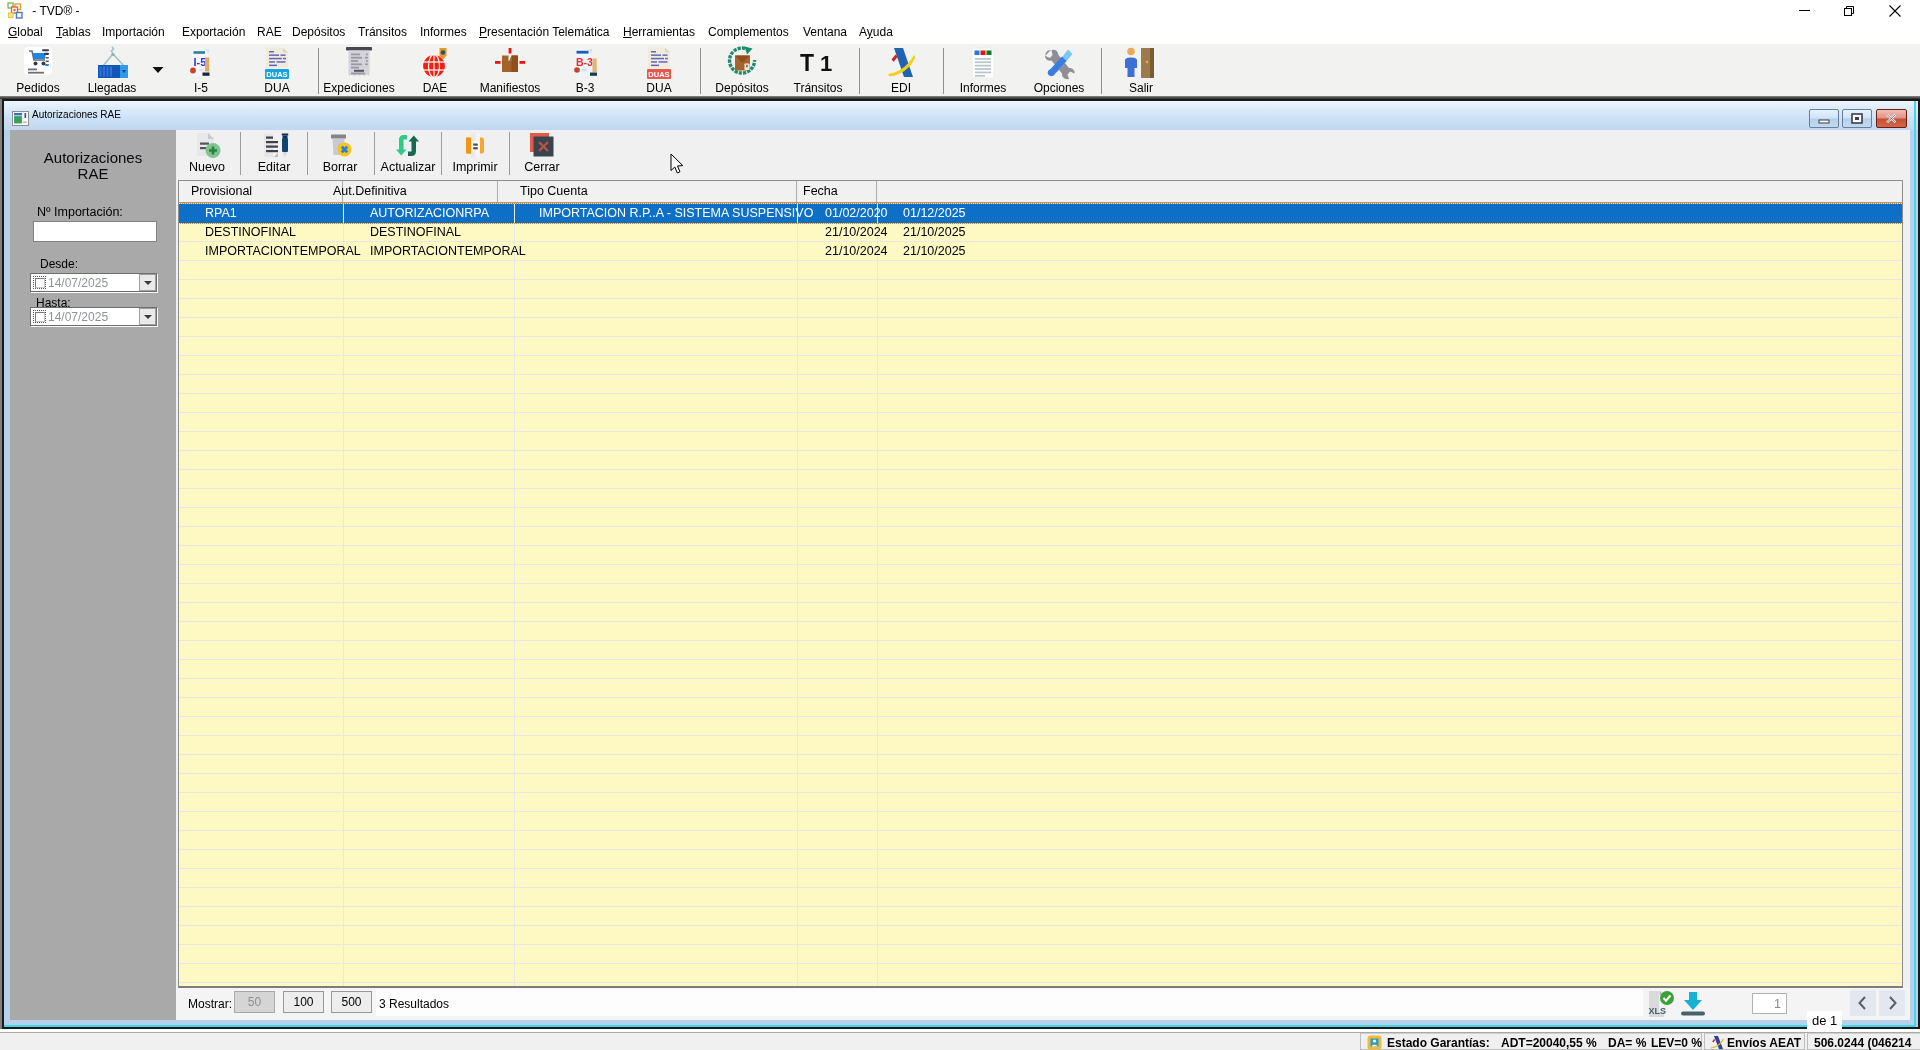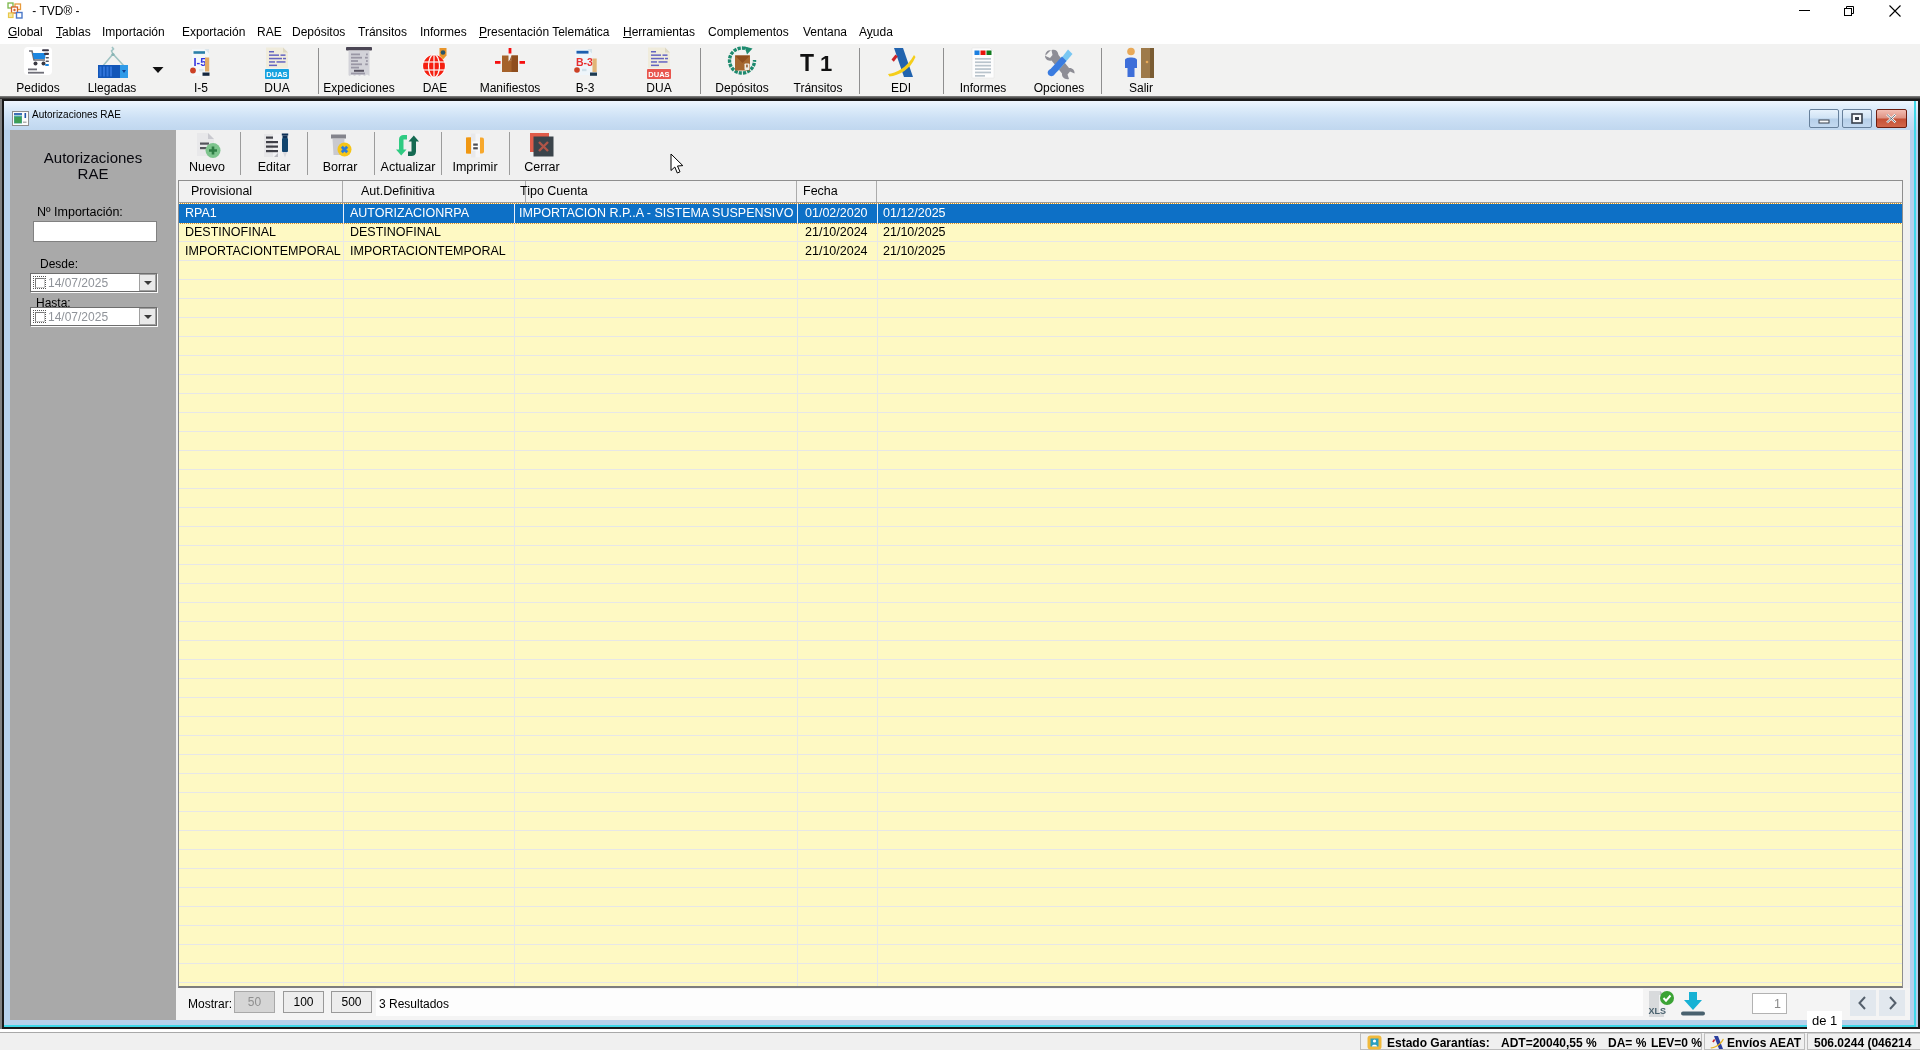"Aut.Definitiva" div.th { left: 176px -> 148px }
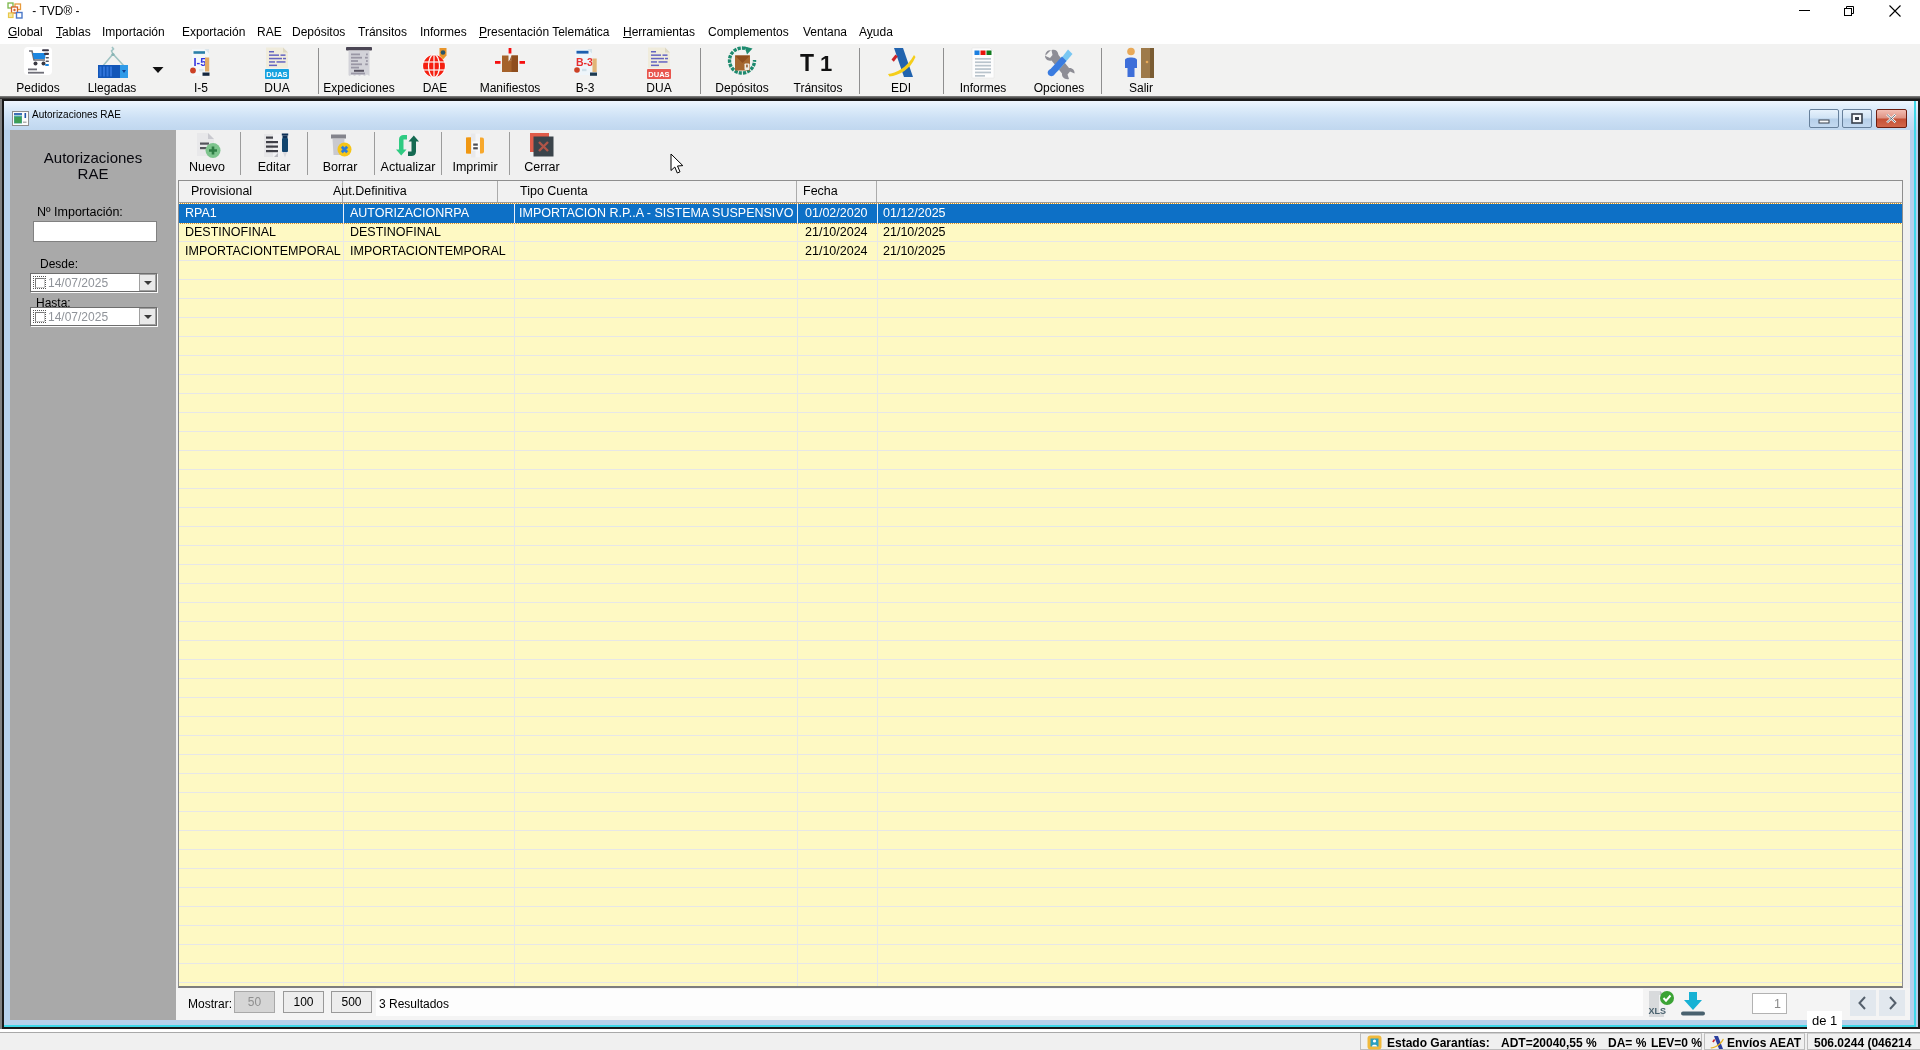"RPA1" .trow .c { margin-left: none -> 20px }
